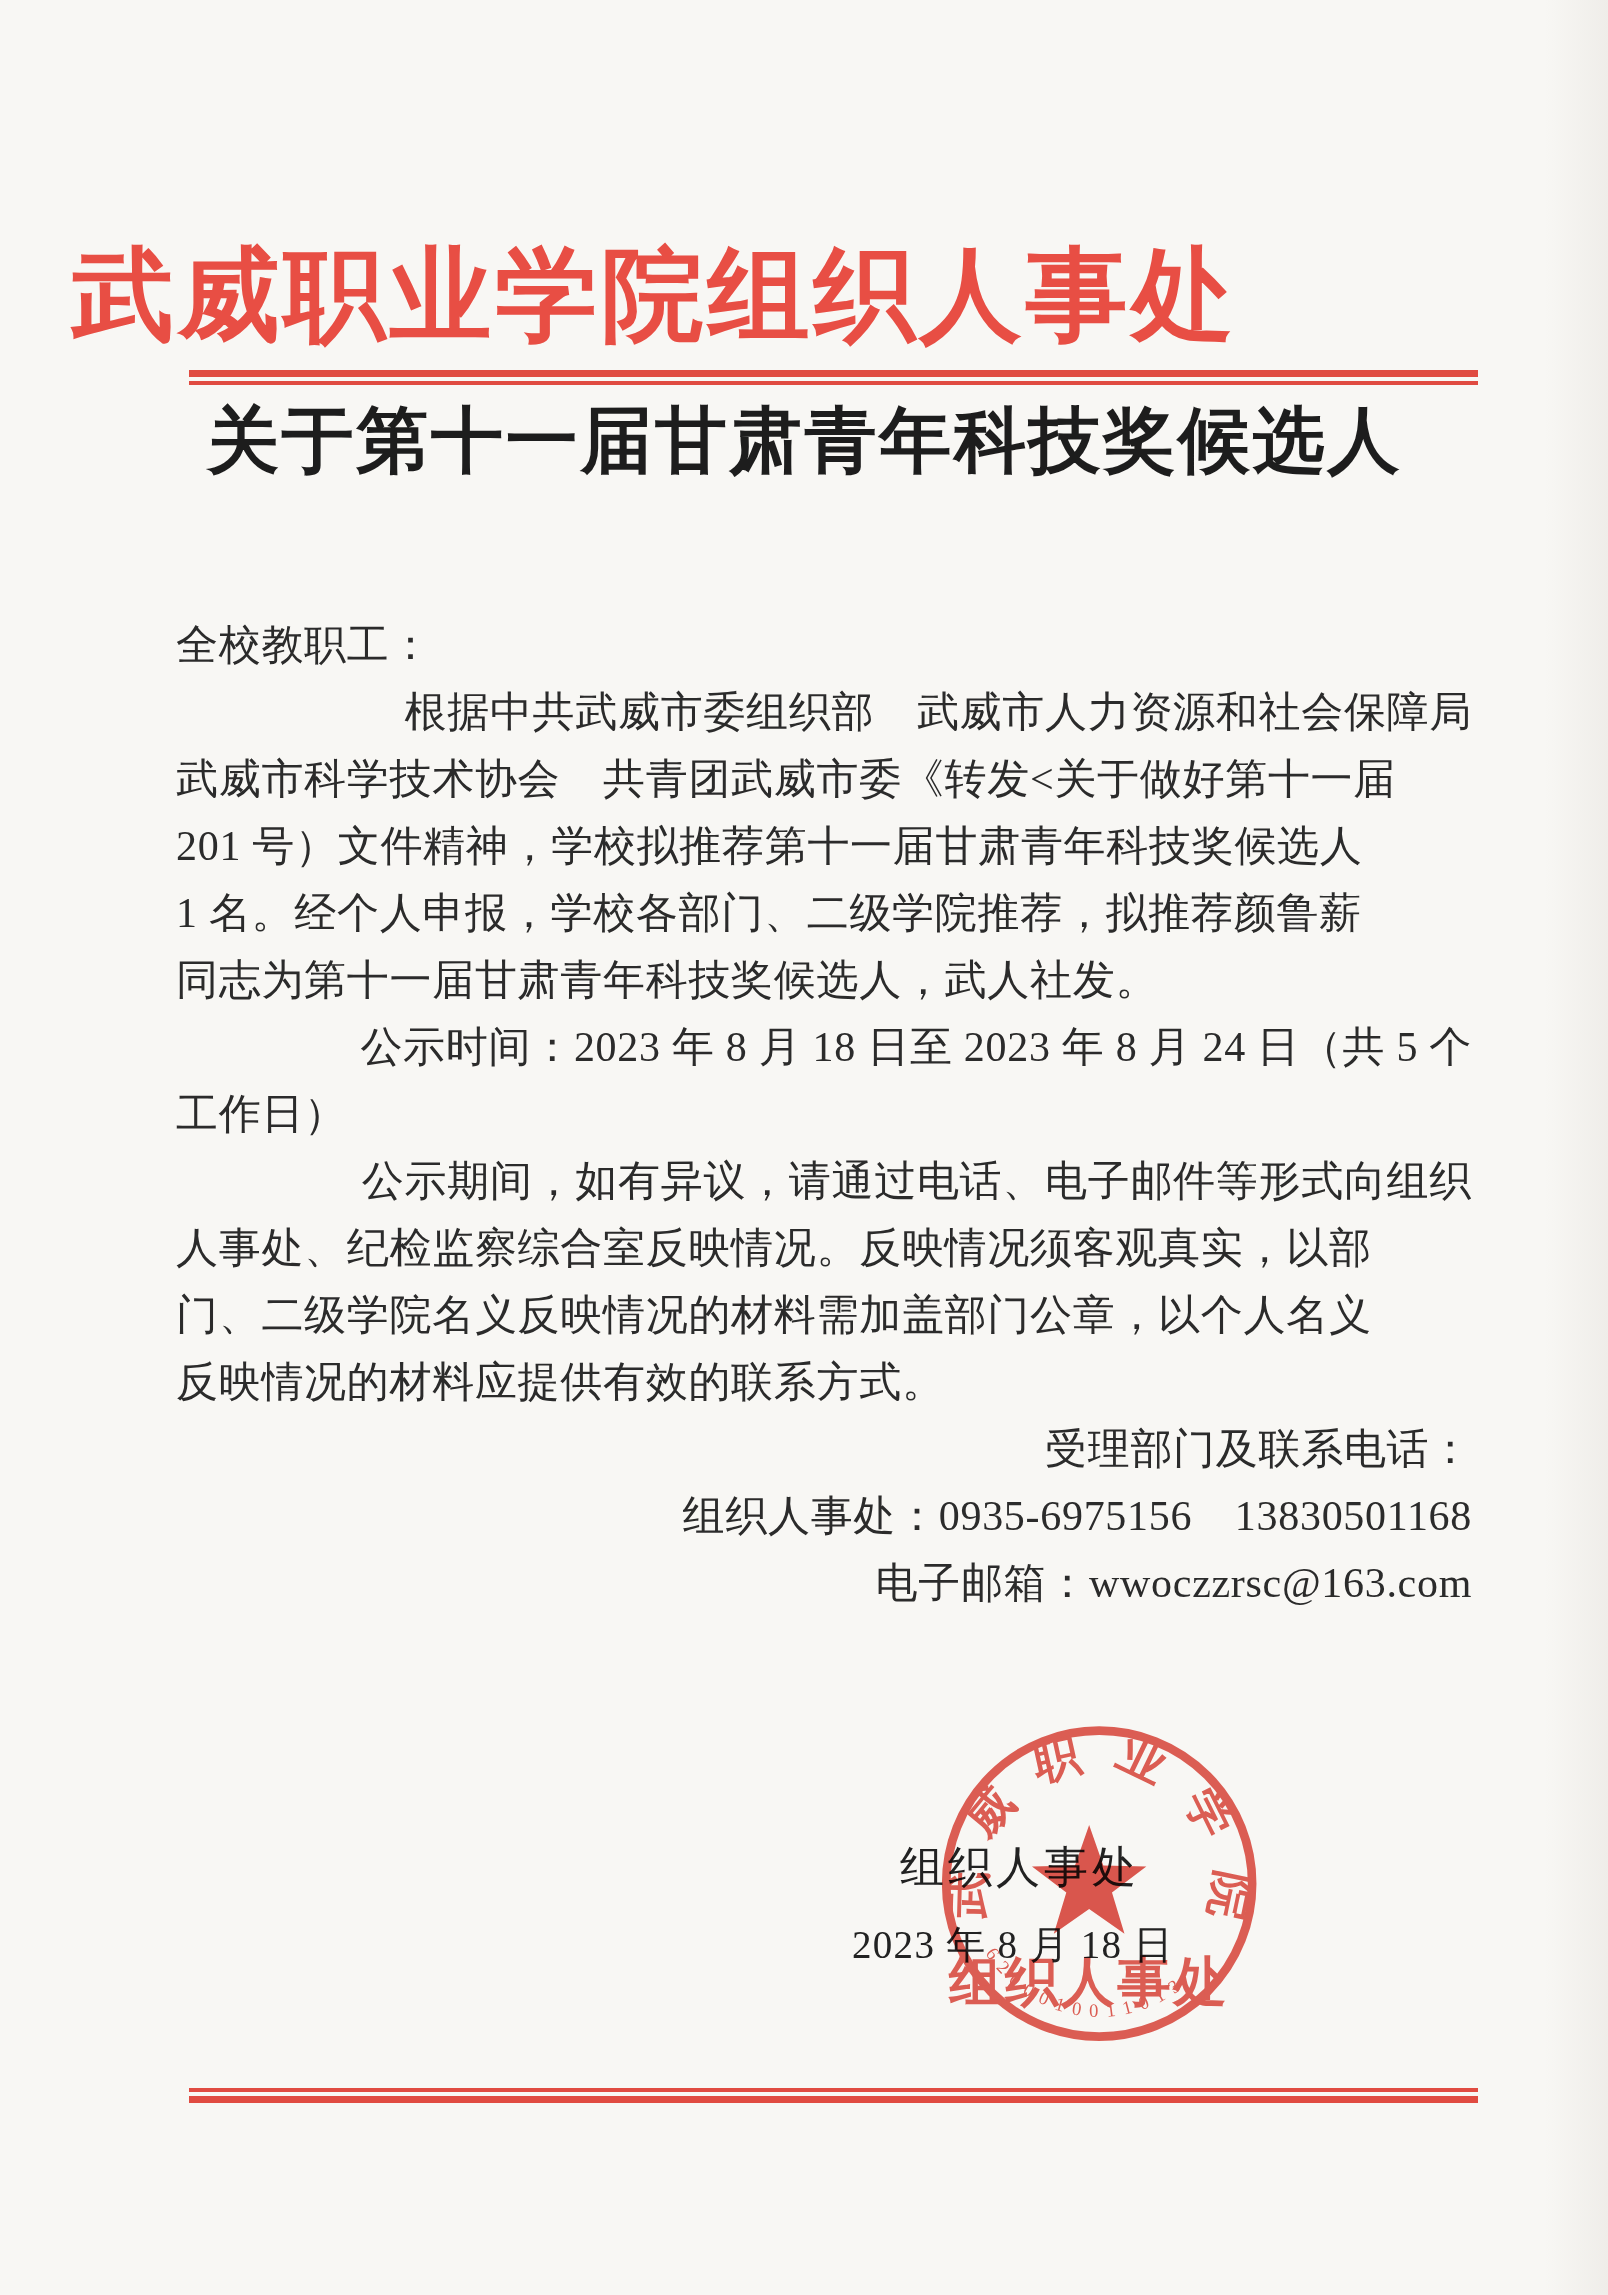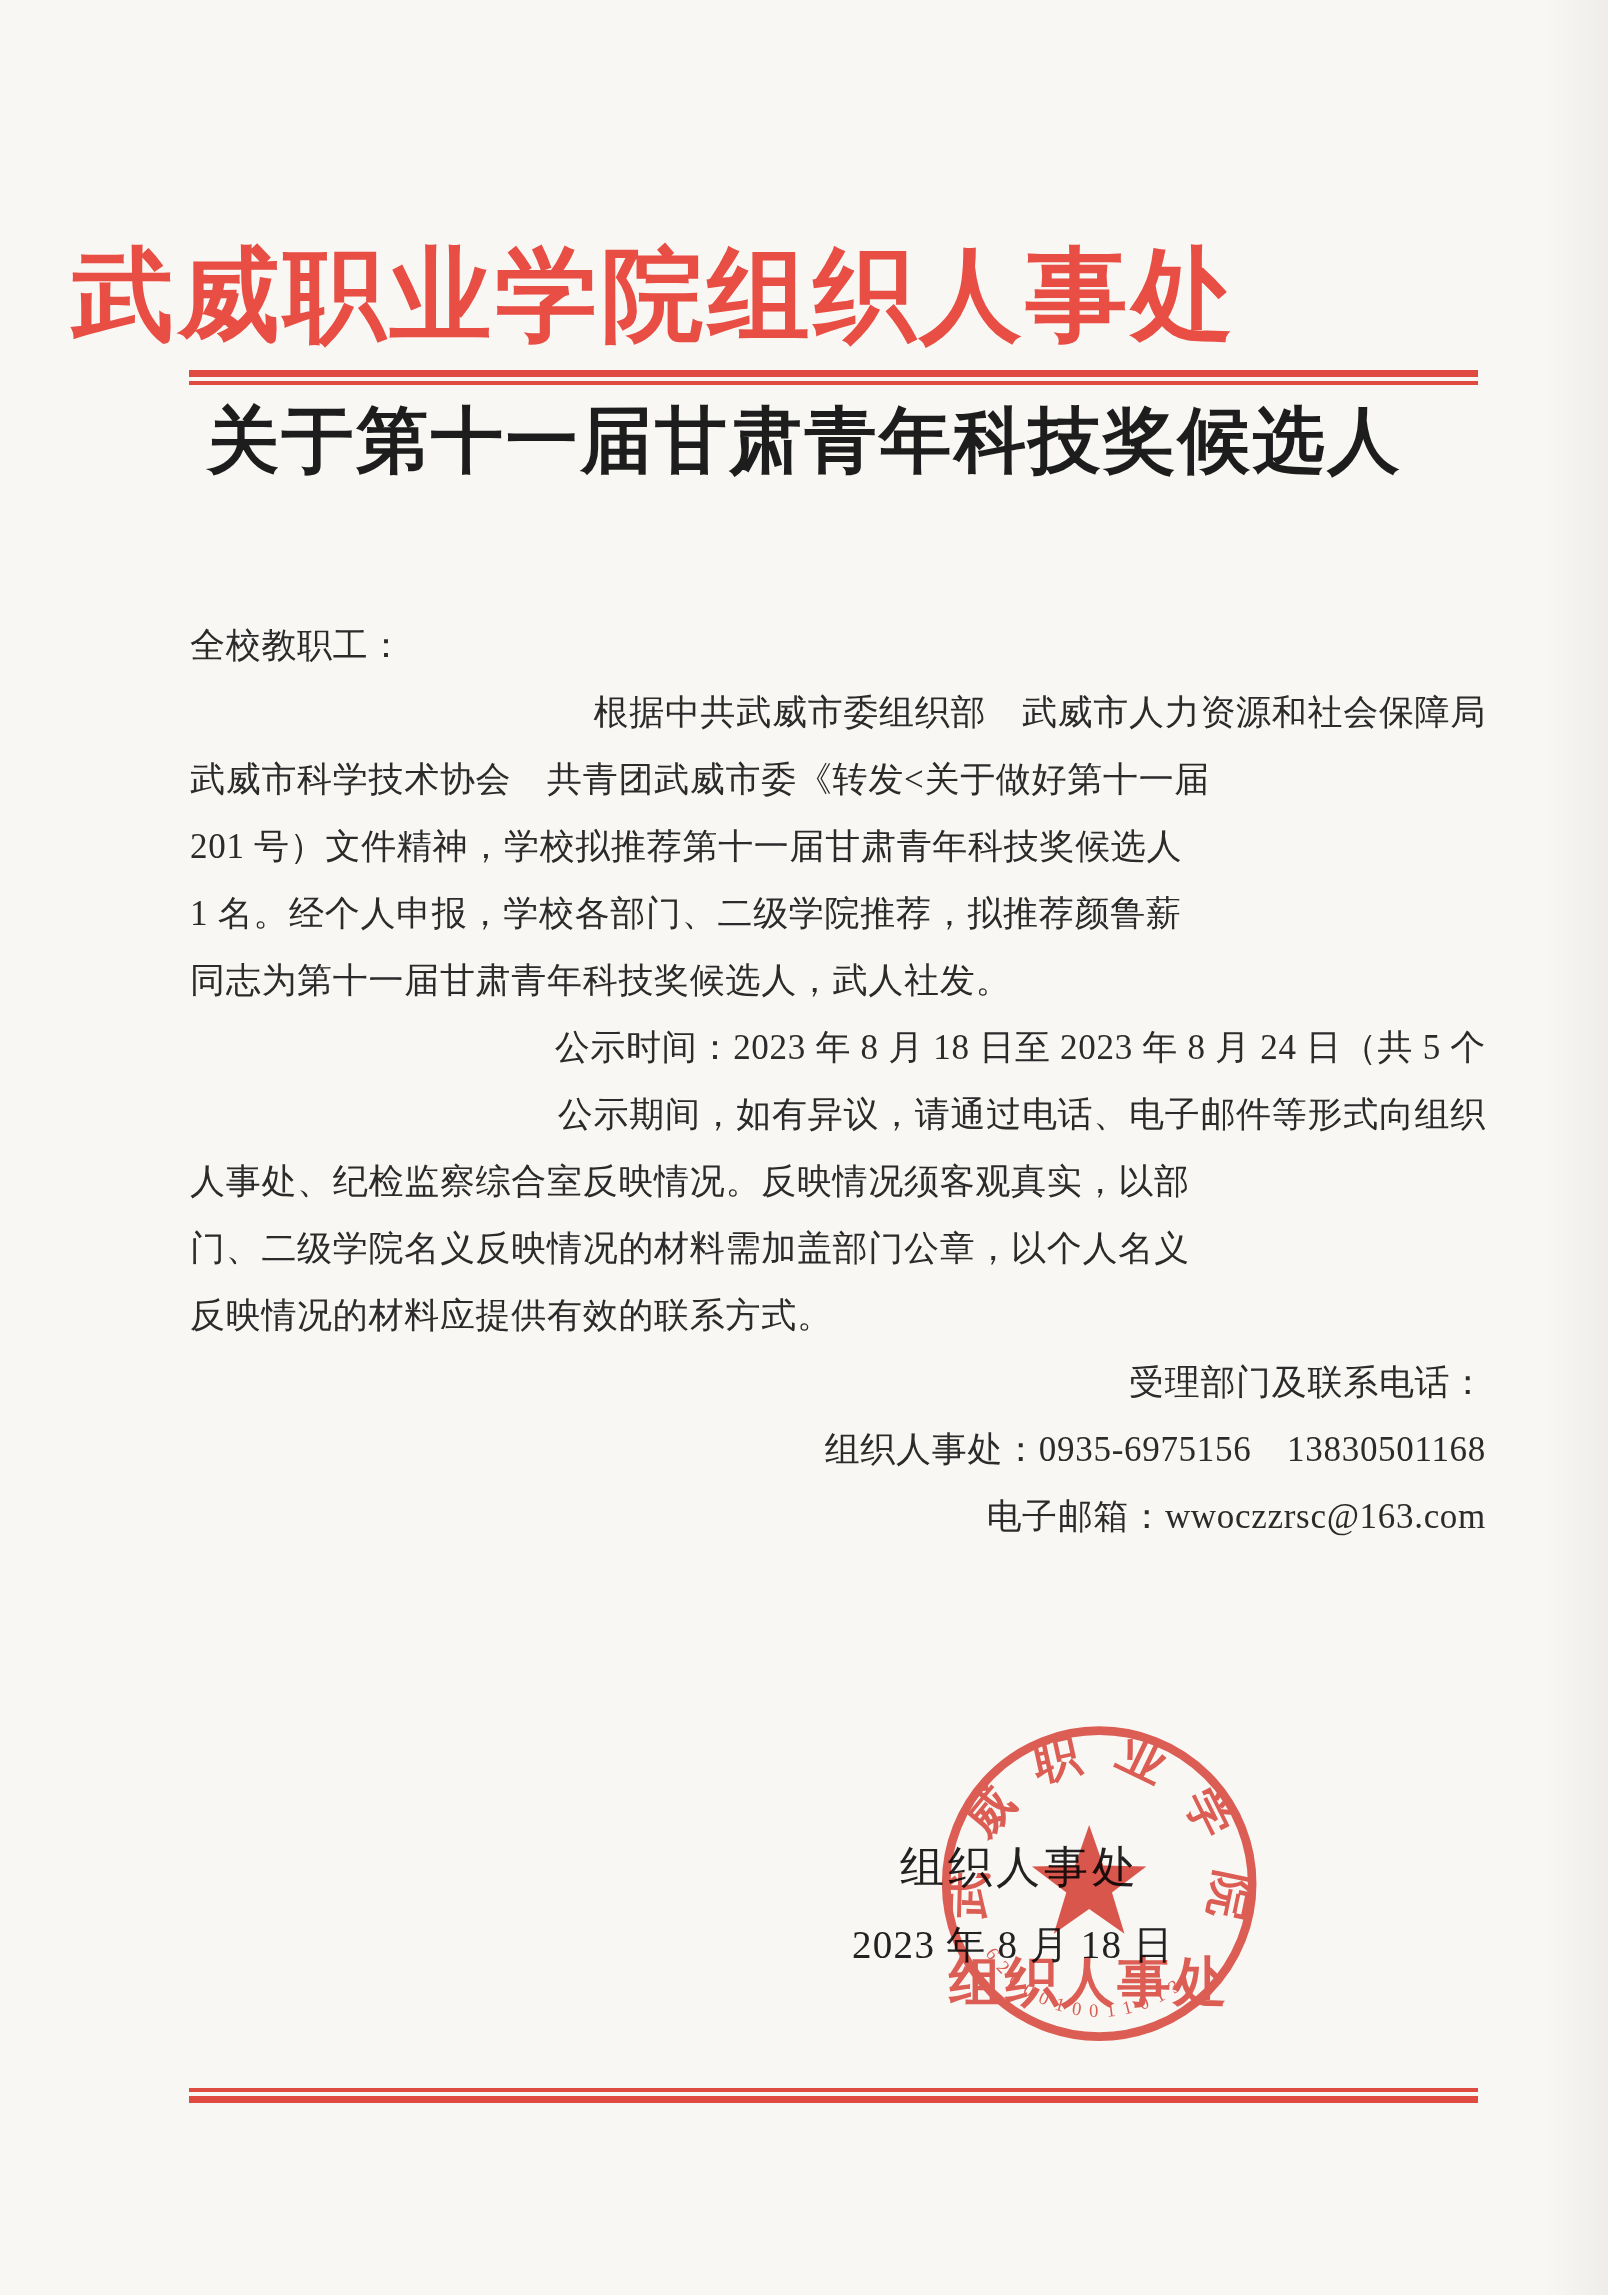"全校教职工：" .body-text { font-size: 35px -> 42px; left: 190px -> 176px }
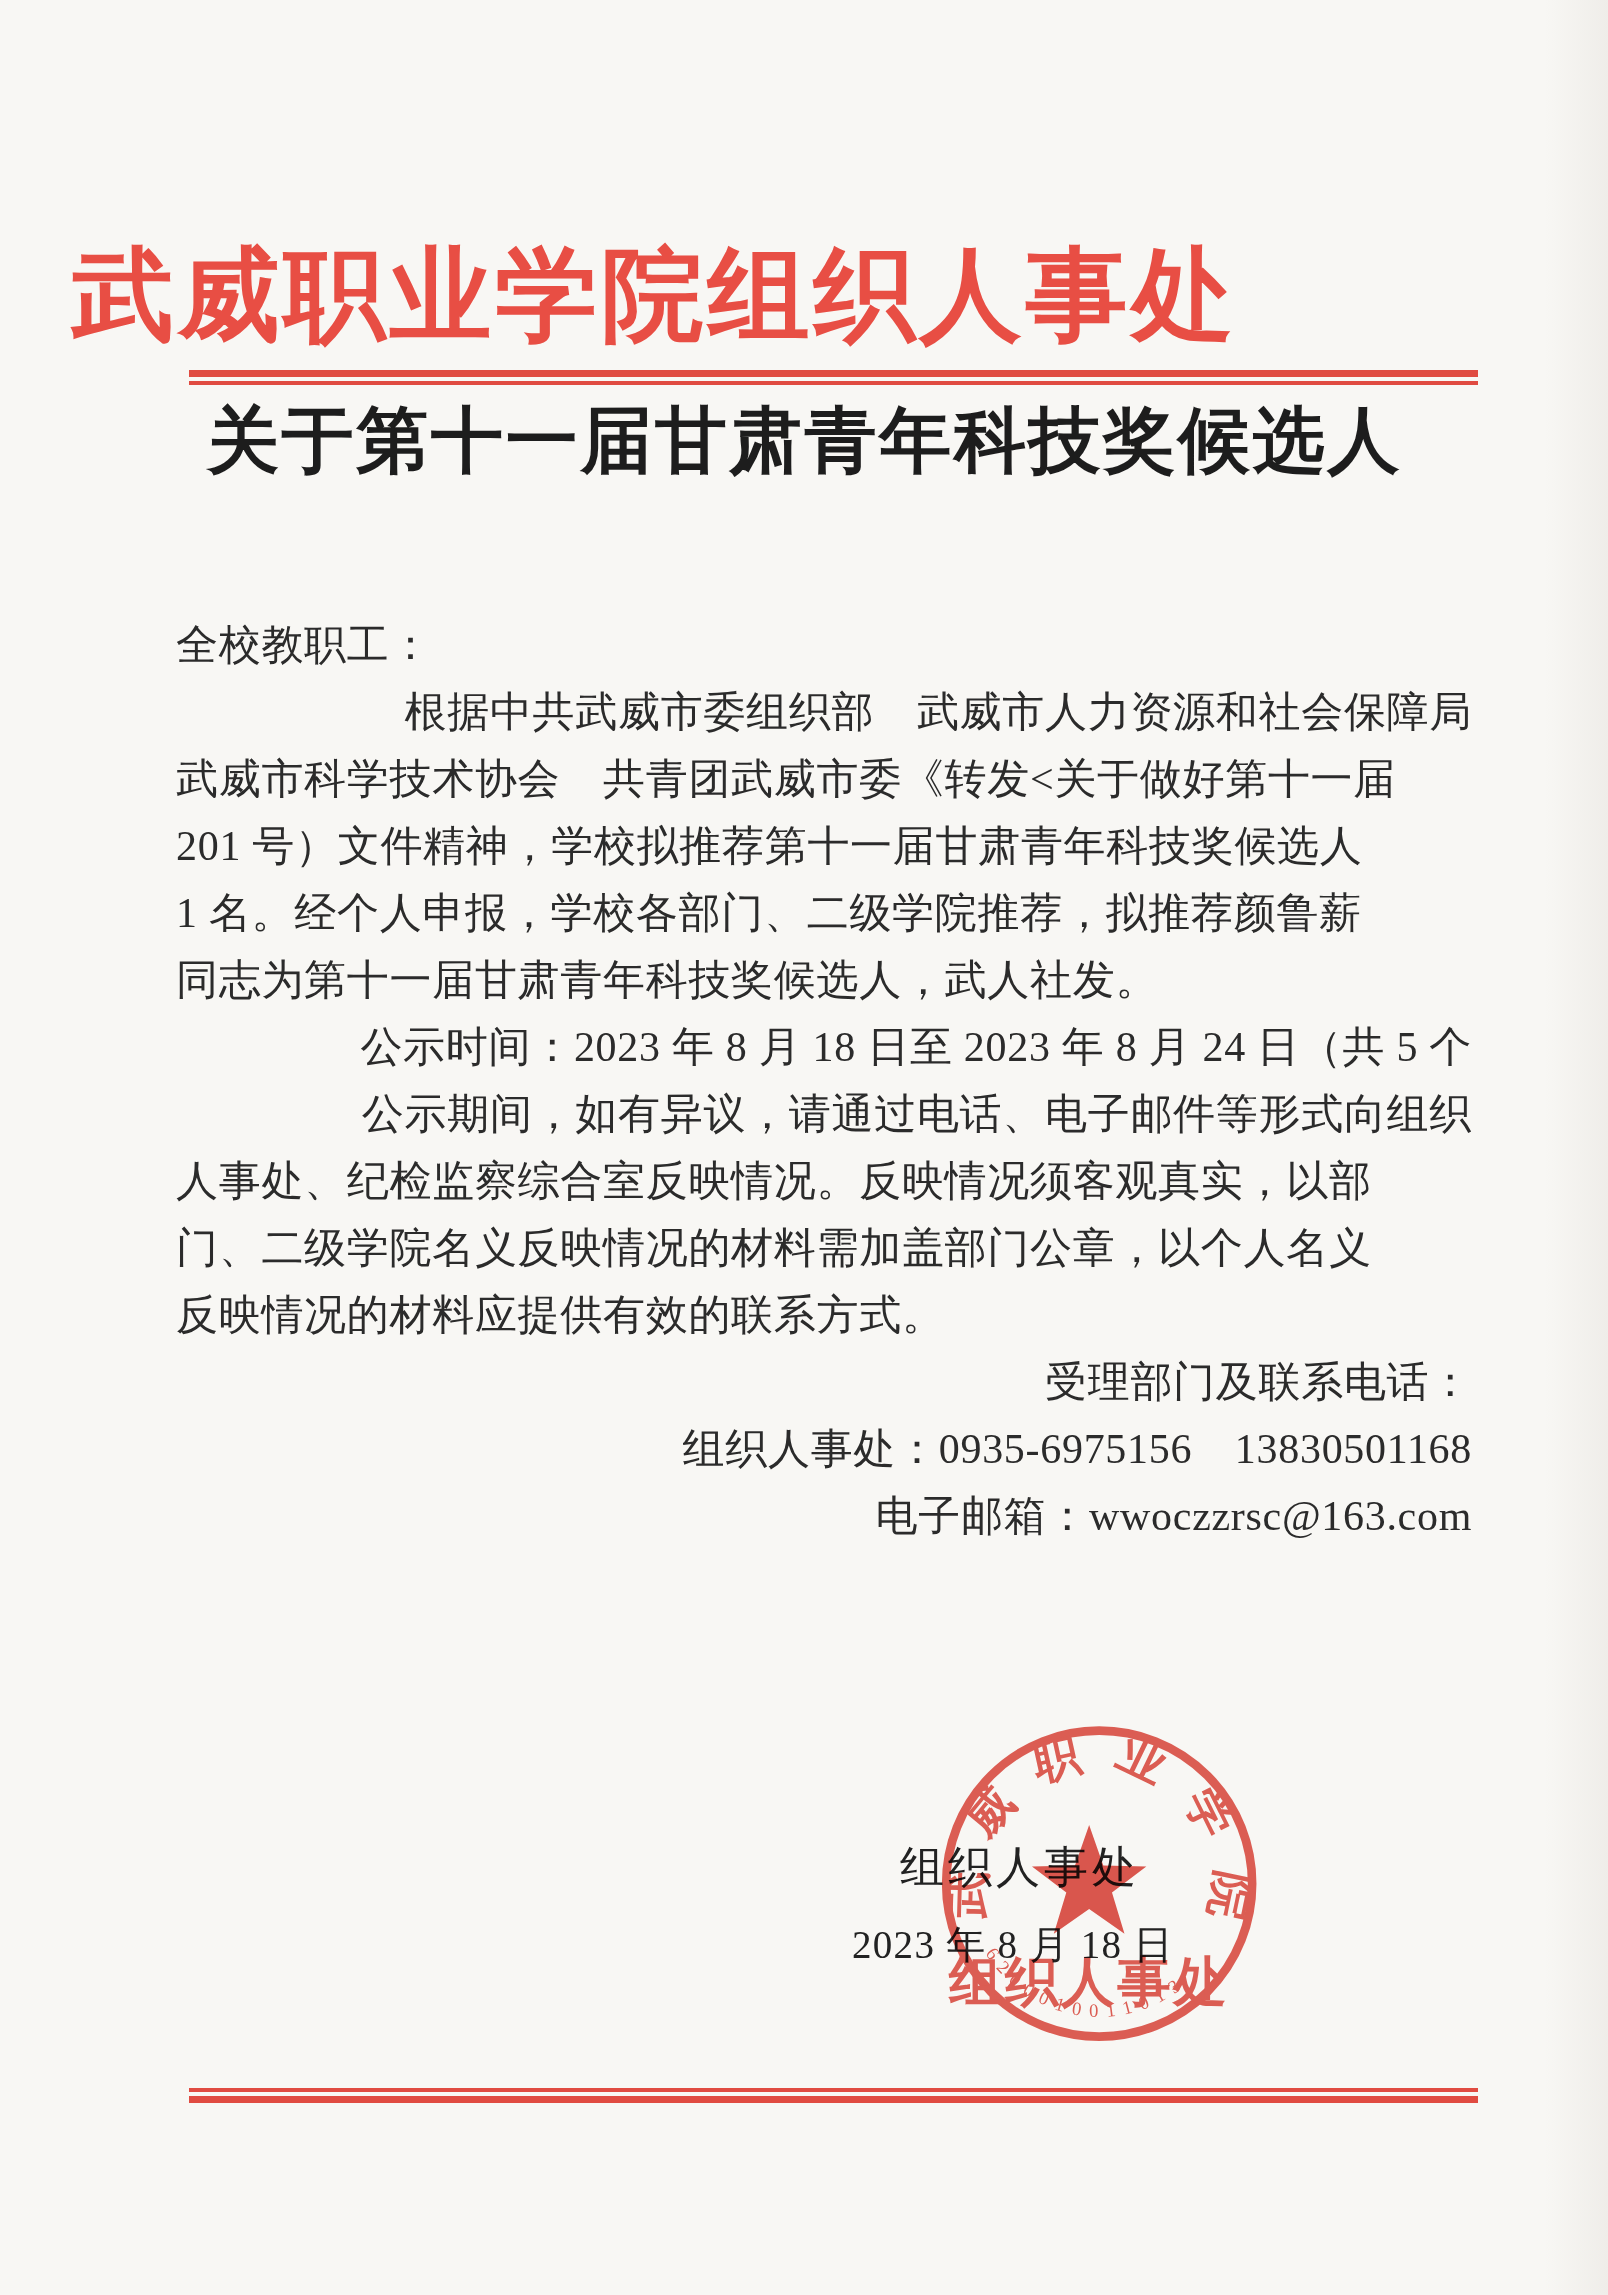"工作日）" div.body-line { html: none -> <div>工作日）</div> }
